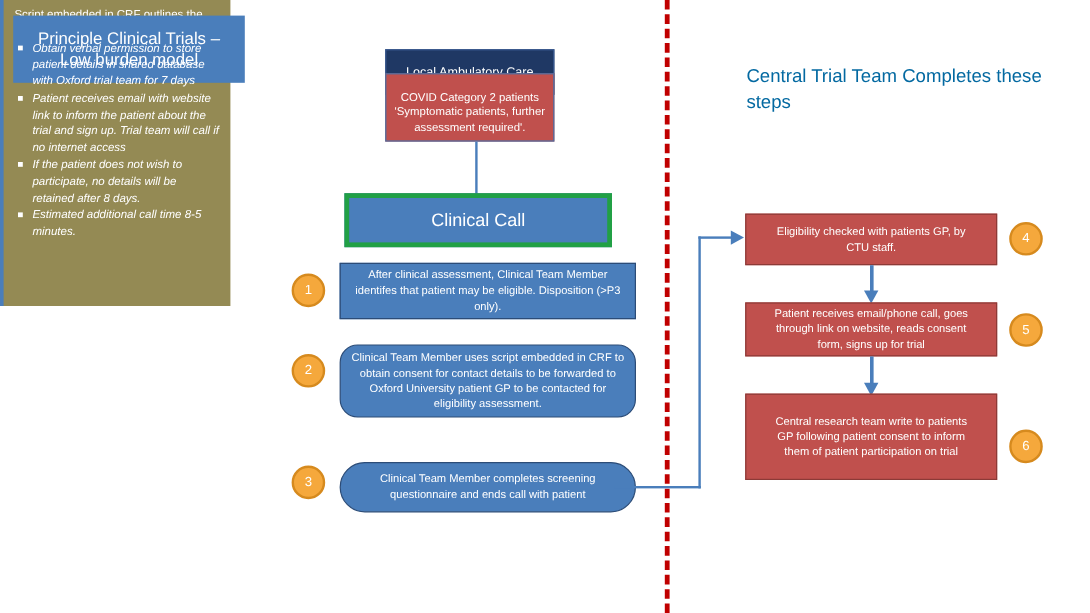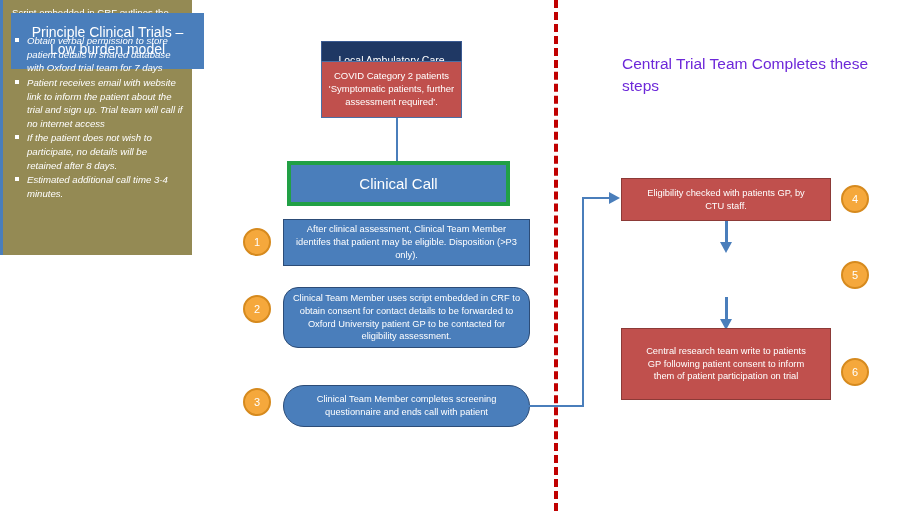"Central Trial Team Completes these" .right-heading { color: #6d28d9 -> #0369a1 }
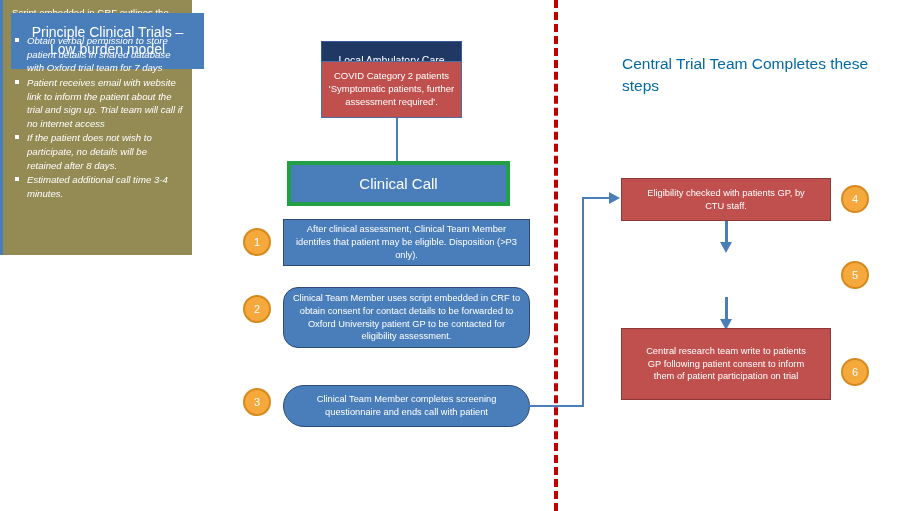"COVID Category 2 patients 'Symptomatic" .covid-box { align-items: none -> flex-end }
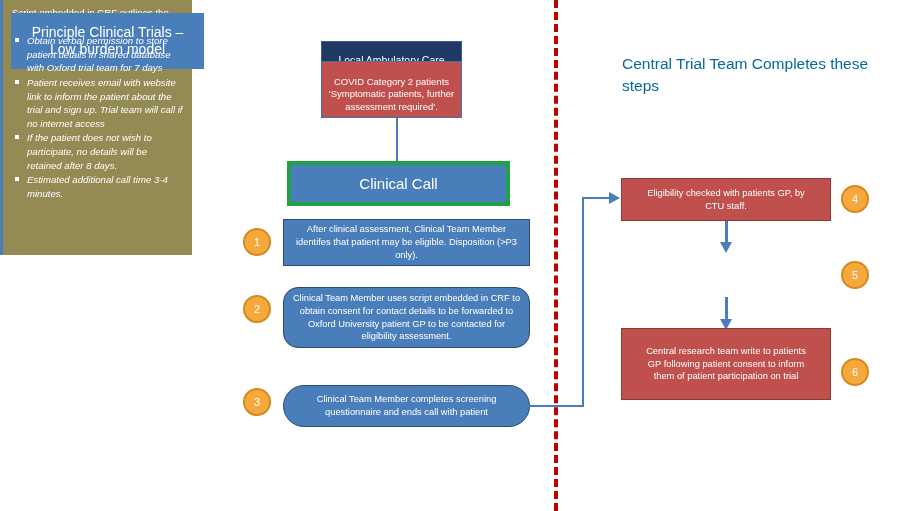"Estimated additional call time 3-4" li { text: 3-4 -> 8-5 }
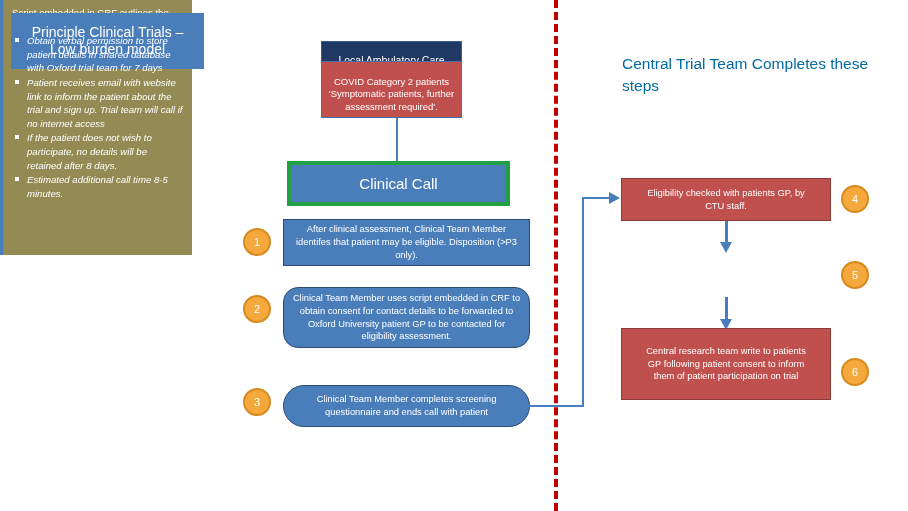"Patient receives email/phone call, goes" div.box { html: none -> <div> <span>Patient receives email/phone call, goes through link on website, reads consent form, signs up for trial</span> </div> }
